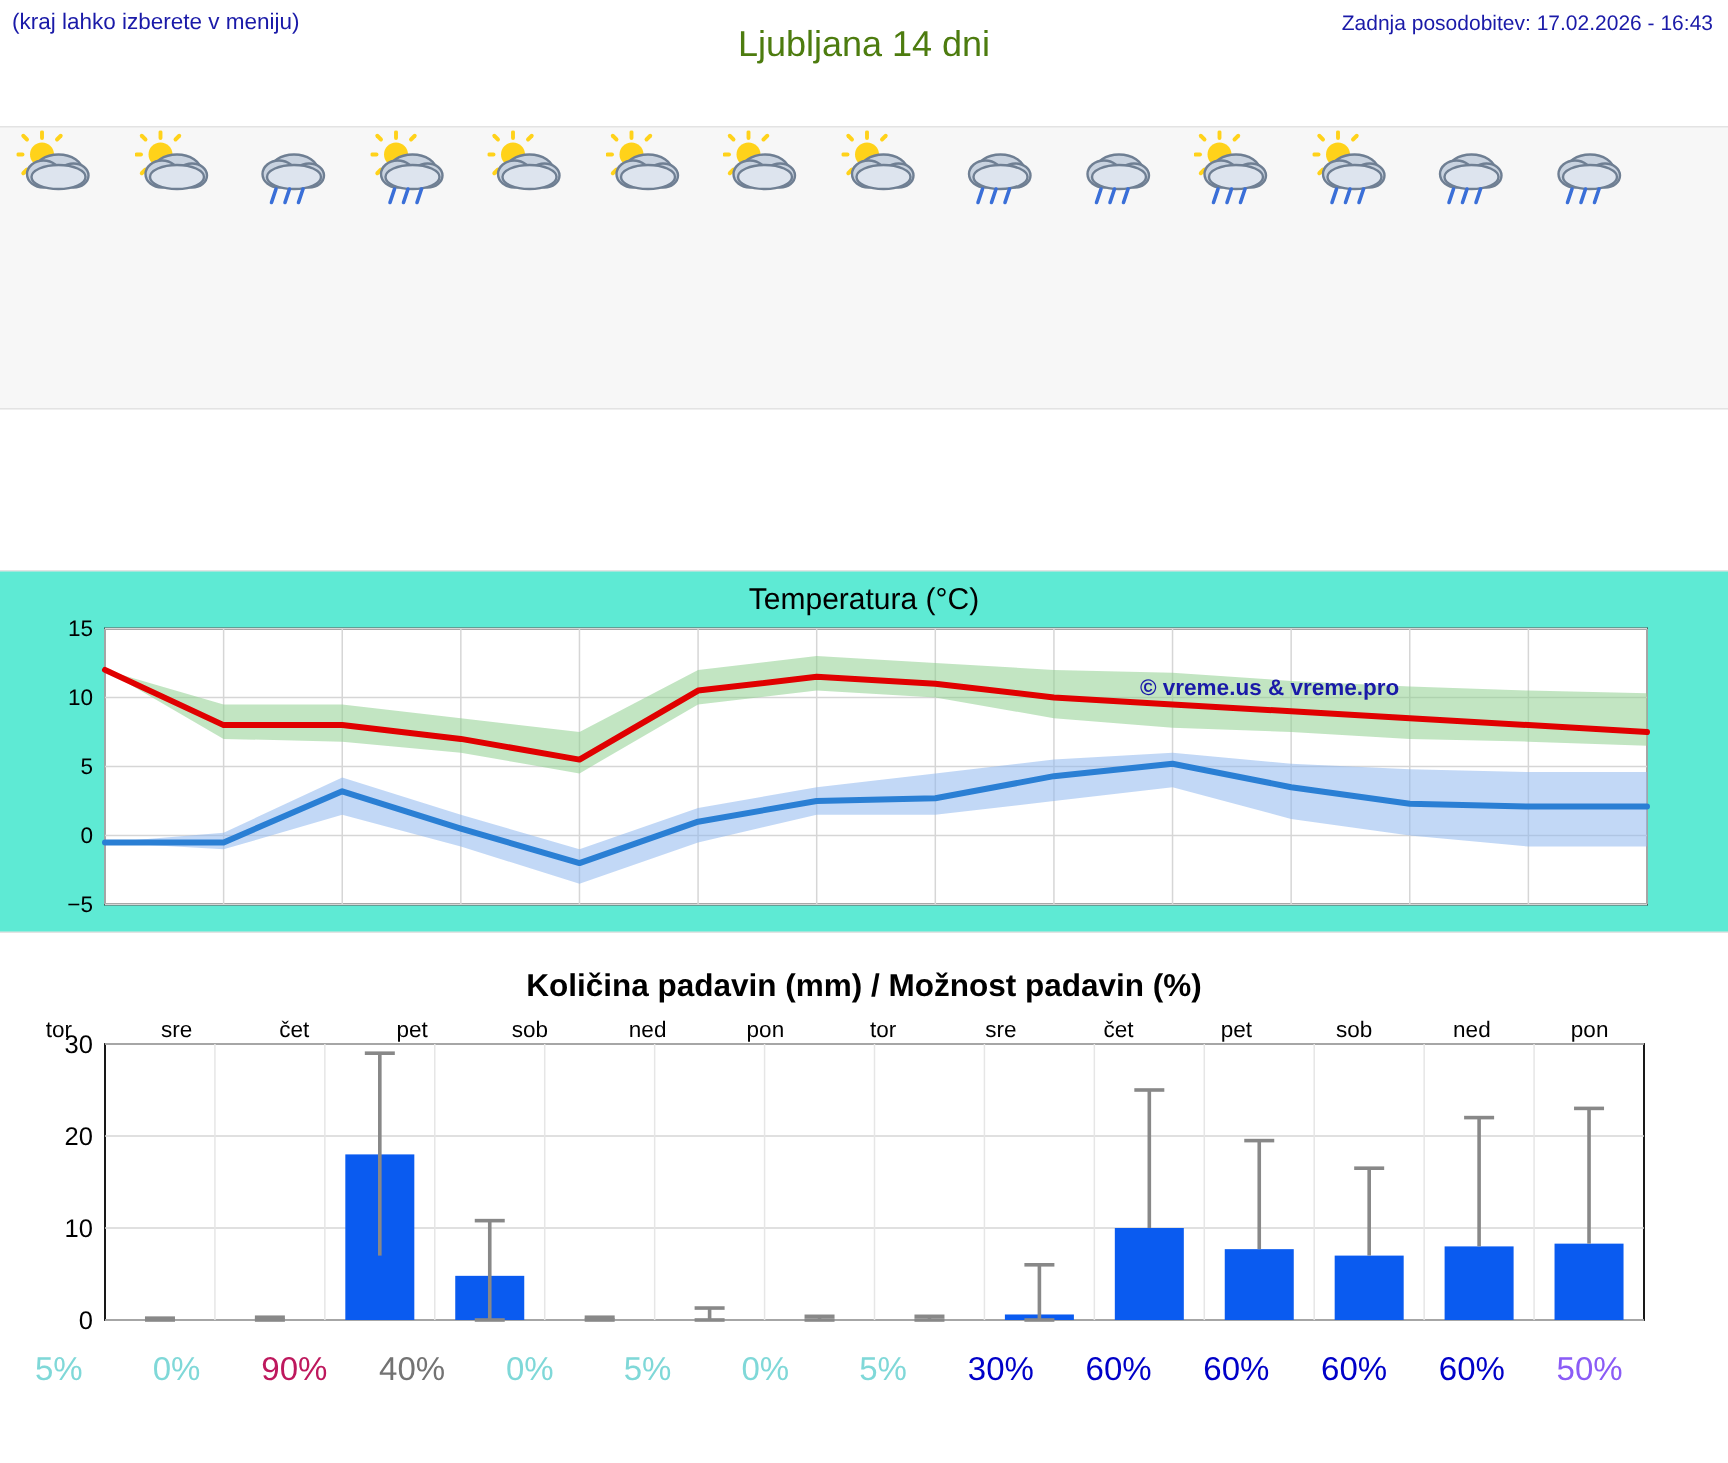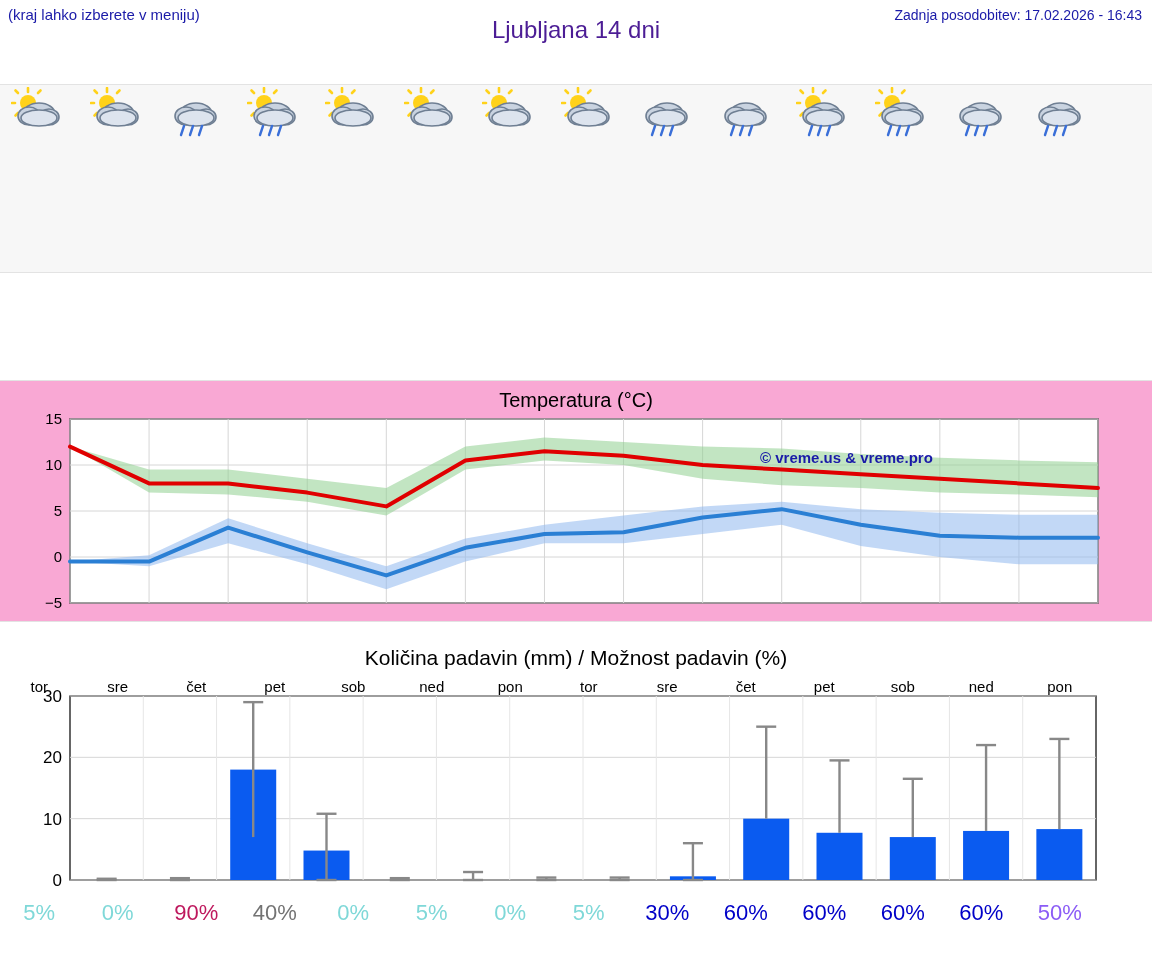"Ljubljana 14 dni" .title { color: #4c1d95 -> #4d7c0f }
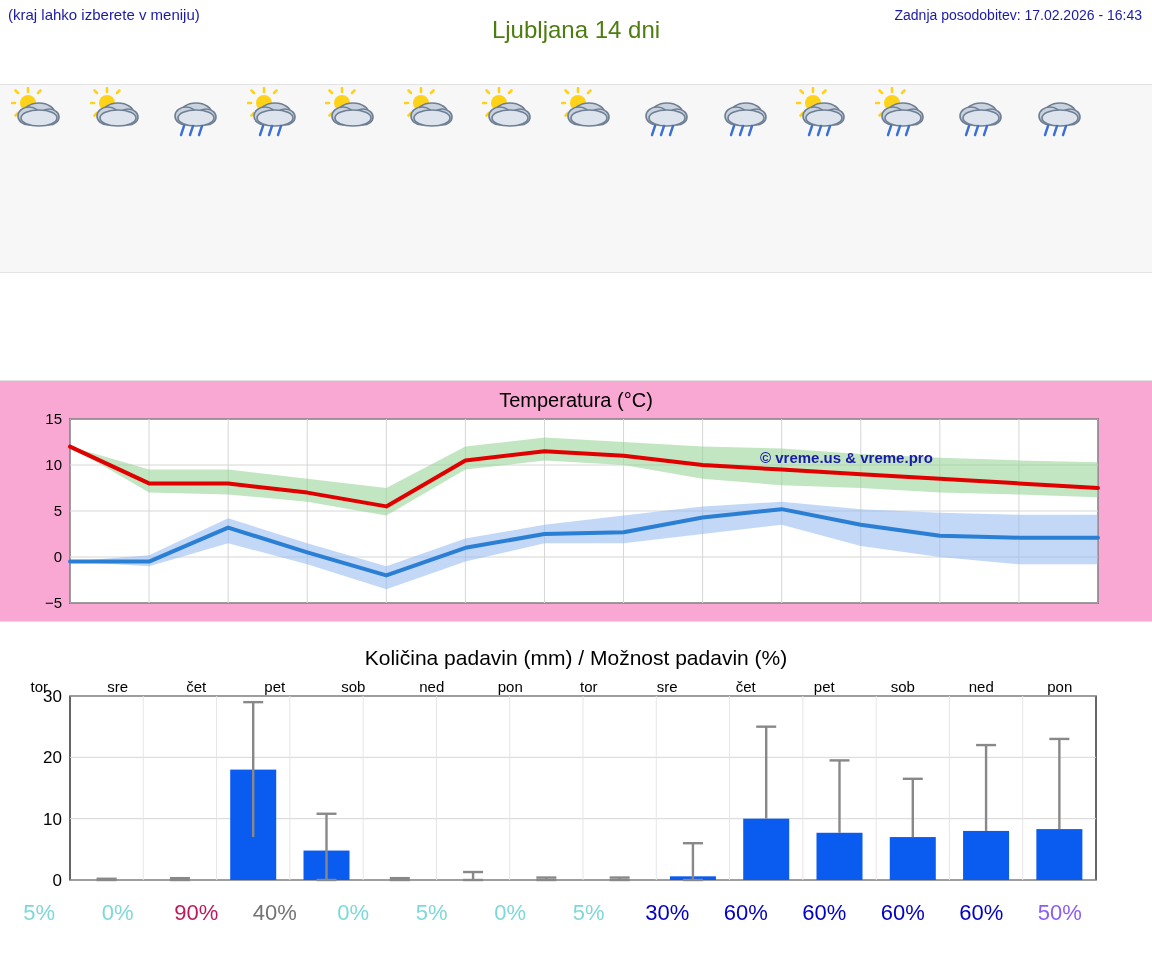"Temperatura (°C)" .panel { background: #f9a8d4 -> #5eead4 }
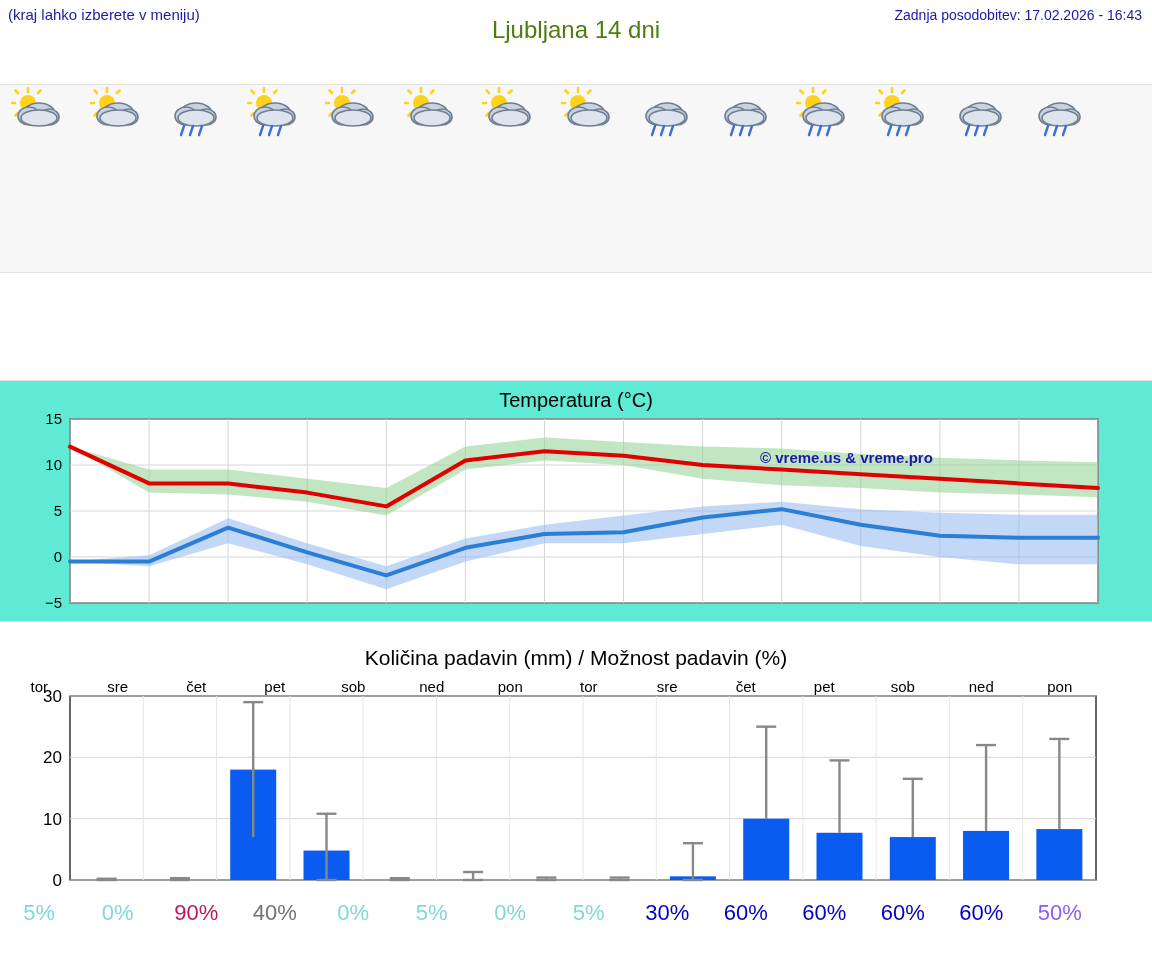"Količina padavin (mm) / Možnost" #precip-panel .chart-title { font-weight: none -> bold }
